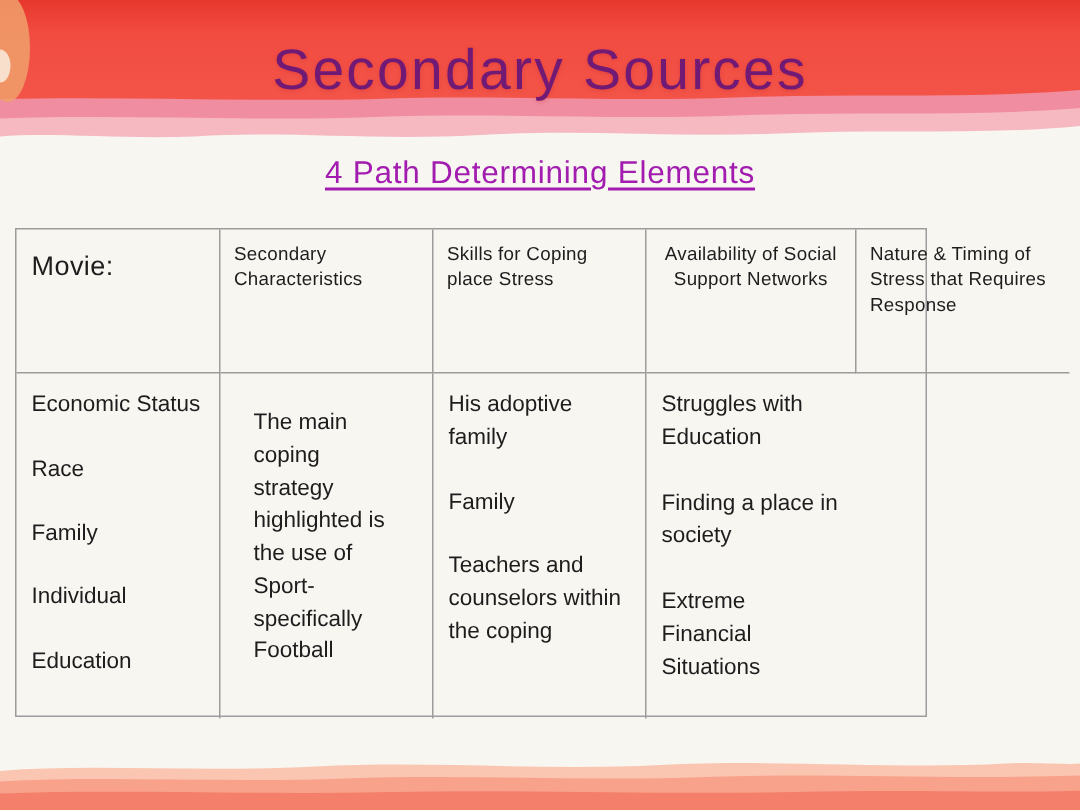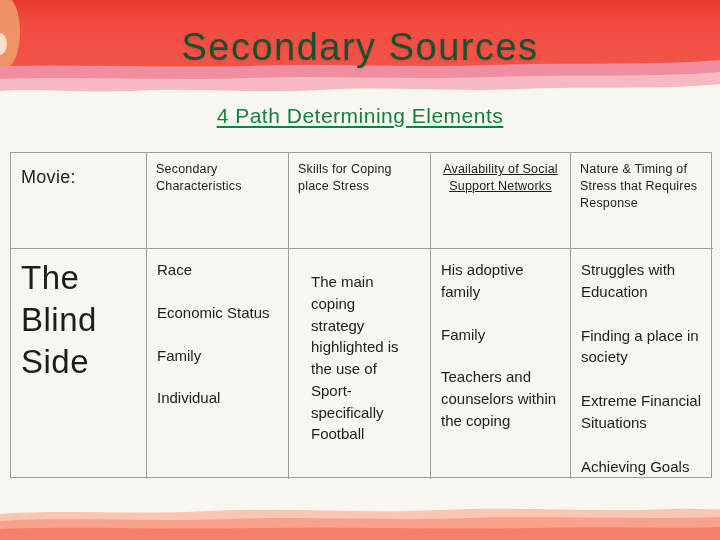"Secondary Sources" .title { color: #14532d -> #701a75 }
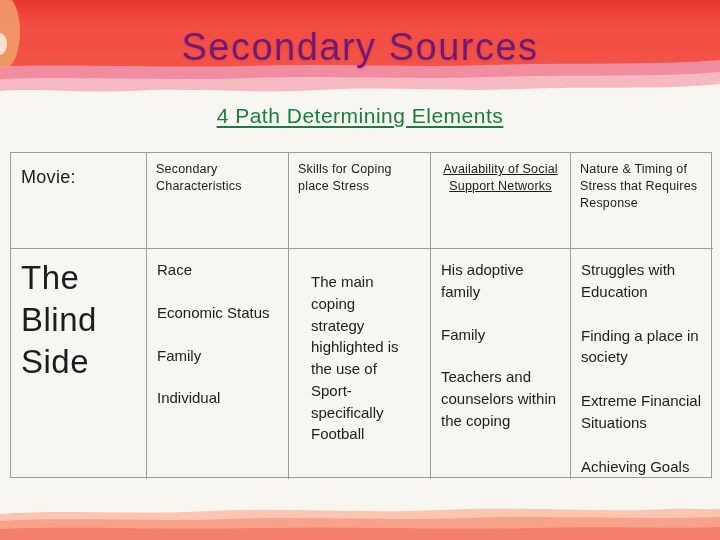"4 Path Determining Elements" .subtitle { color: #15803d -> #a21caf }
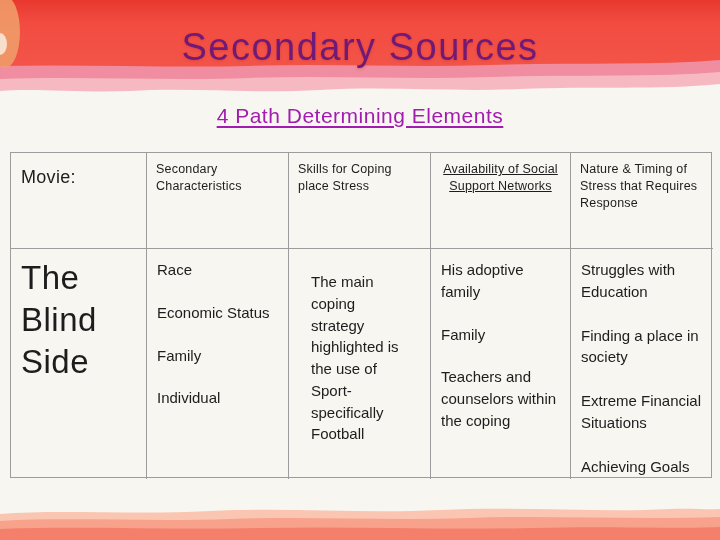"Movie:" .etable { width: 702px -> 608px }
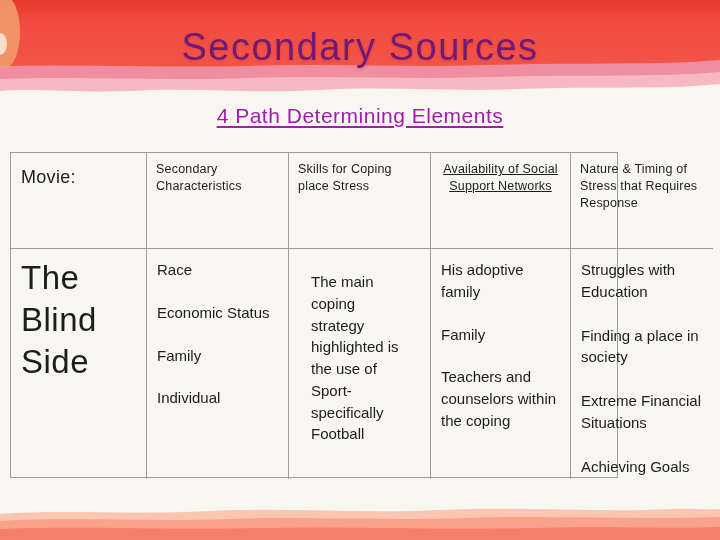"Availability of Social Support Networks" .head.center { text-decoration: underline -> none }
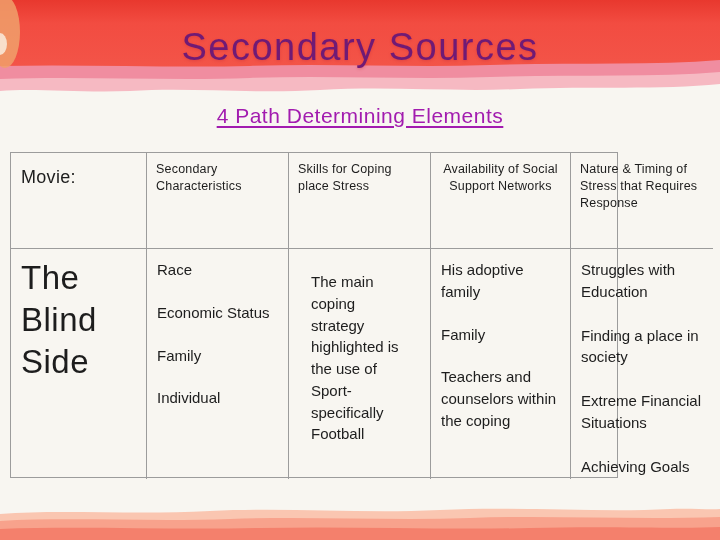"The Blind Side" div.cell { html: <div>The Blind Side</div> -> none }
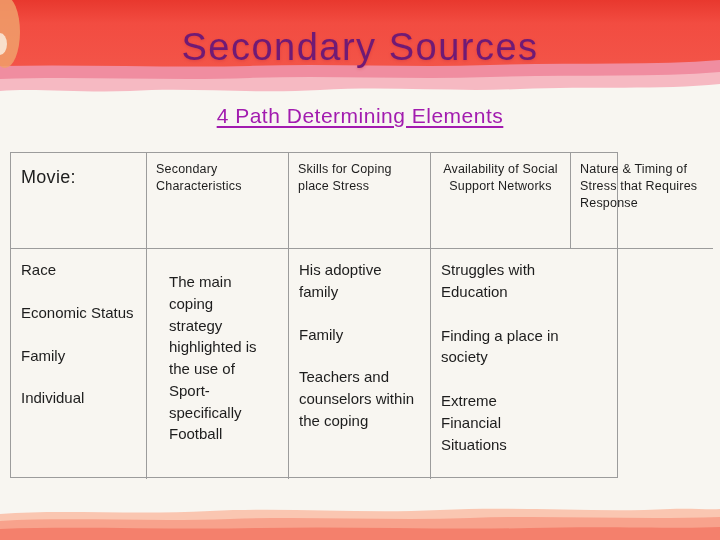"Race" div.li { order: before "Economic Status" -> after "Economic Status" }
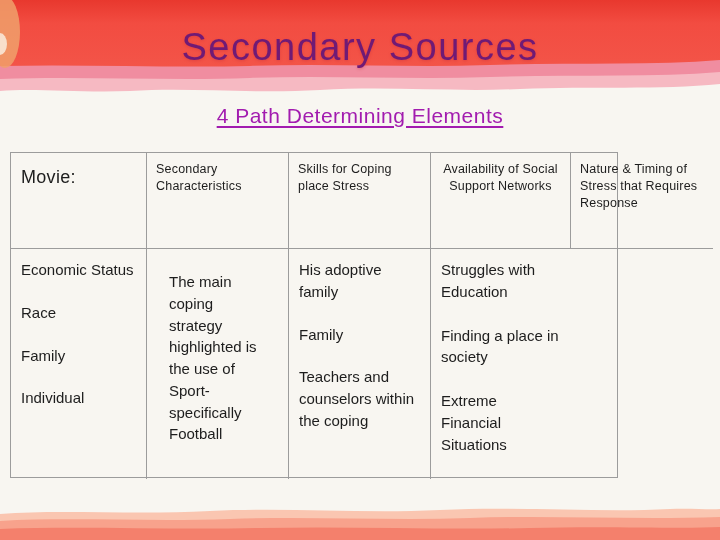"Education" div.li { html: none -> <div>Education</div> }
